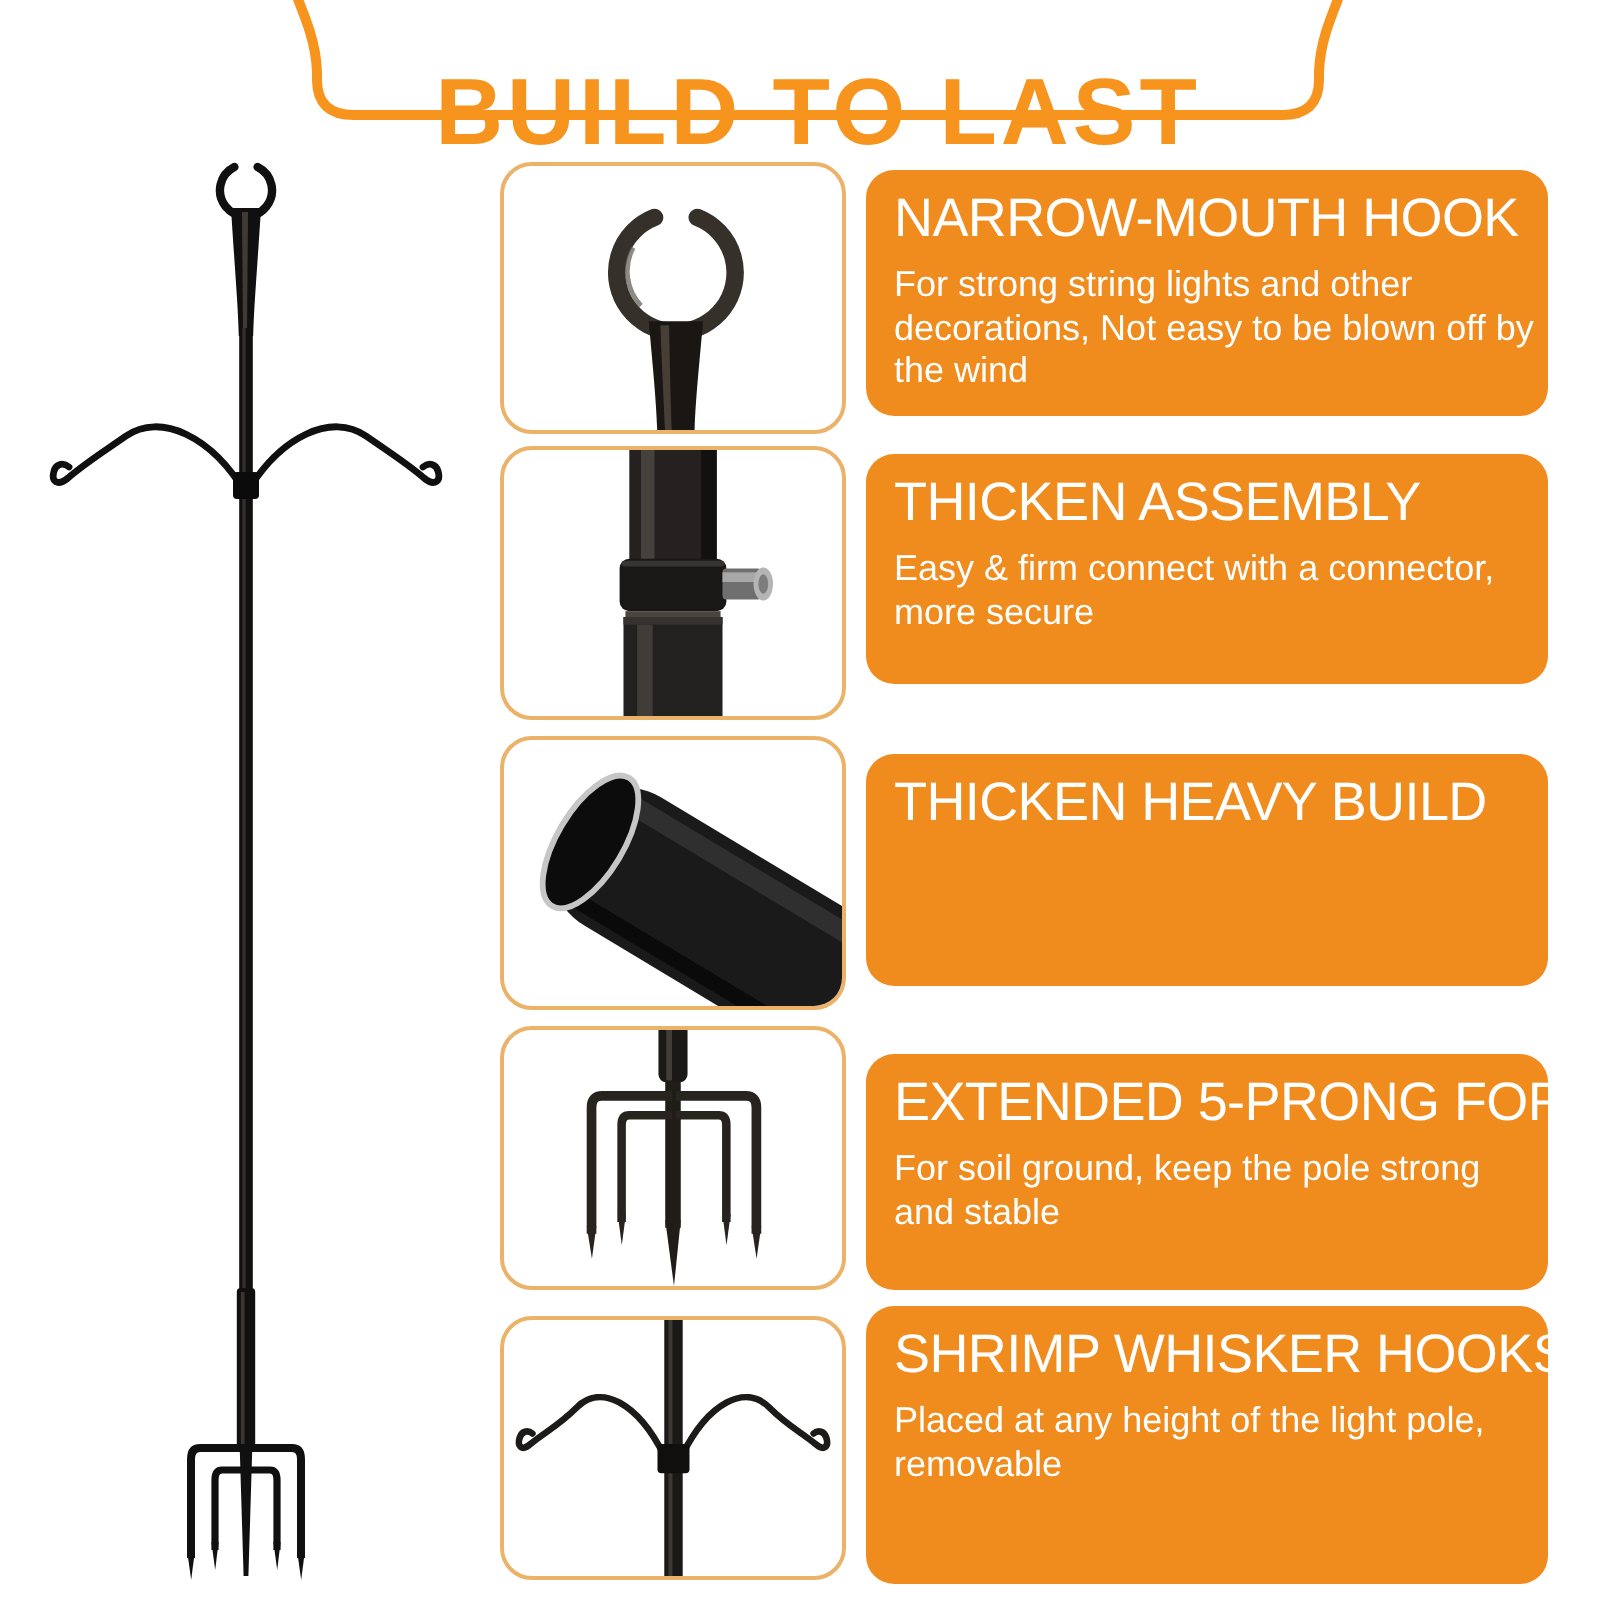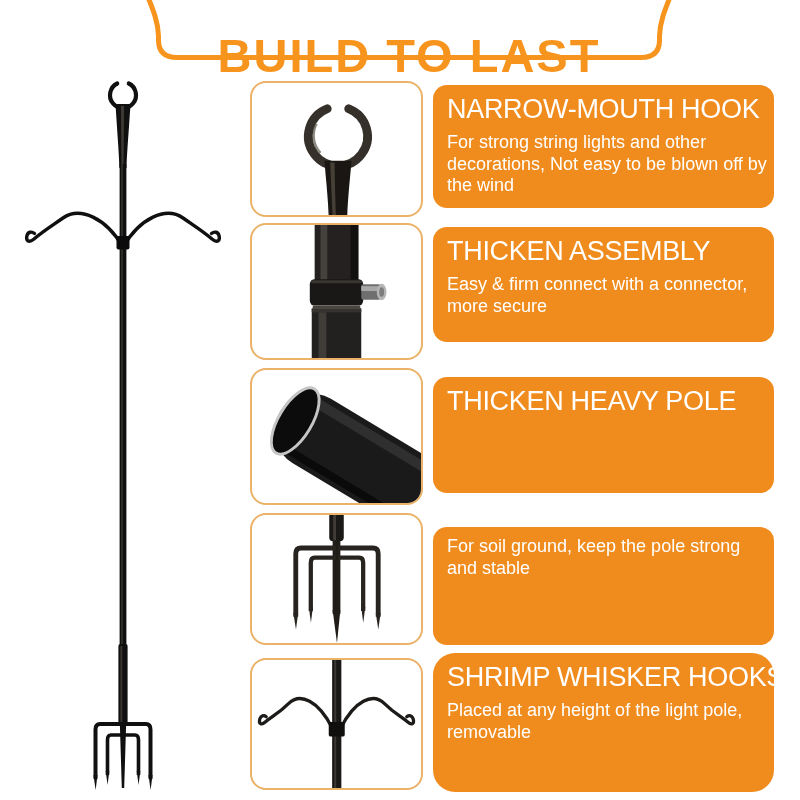"THICKEN HEAVY POLE" h3 { text: POLE -> BUILD }
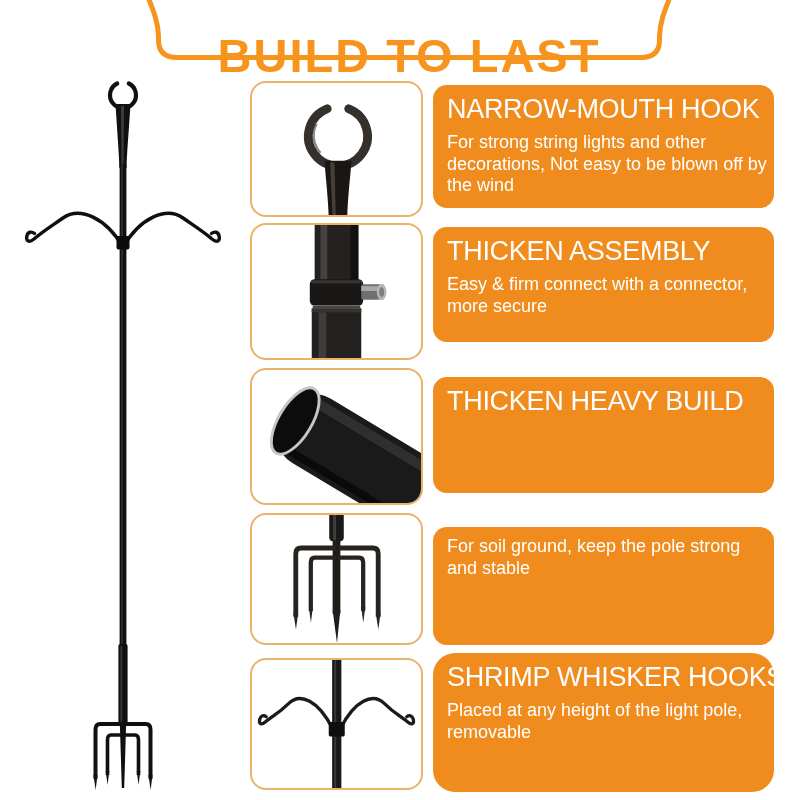"EXTENDED 5-PRONG FORK" h3 { html: none -> <h3>EXTENDED 5-PRONG FORK</h3> }
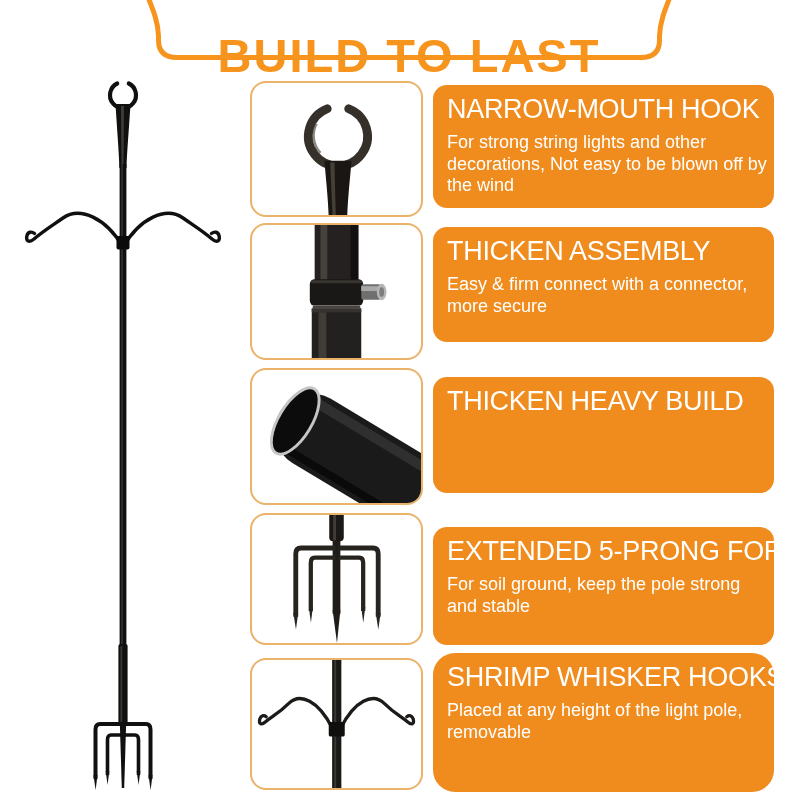"SHRIMP WHISKER HOOKS" .card5 { border-radius: 22px -> none }
